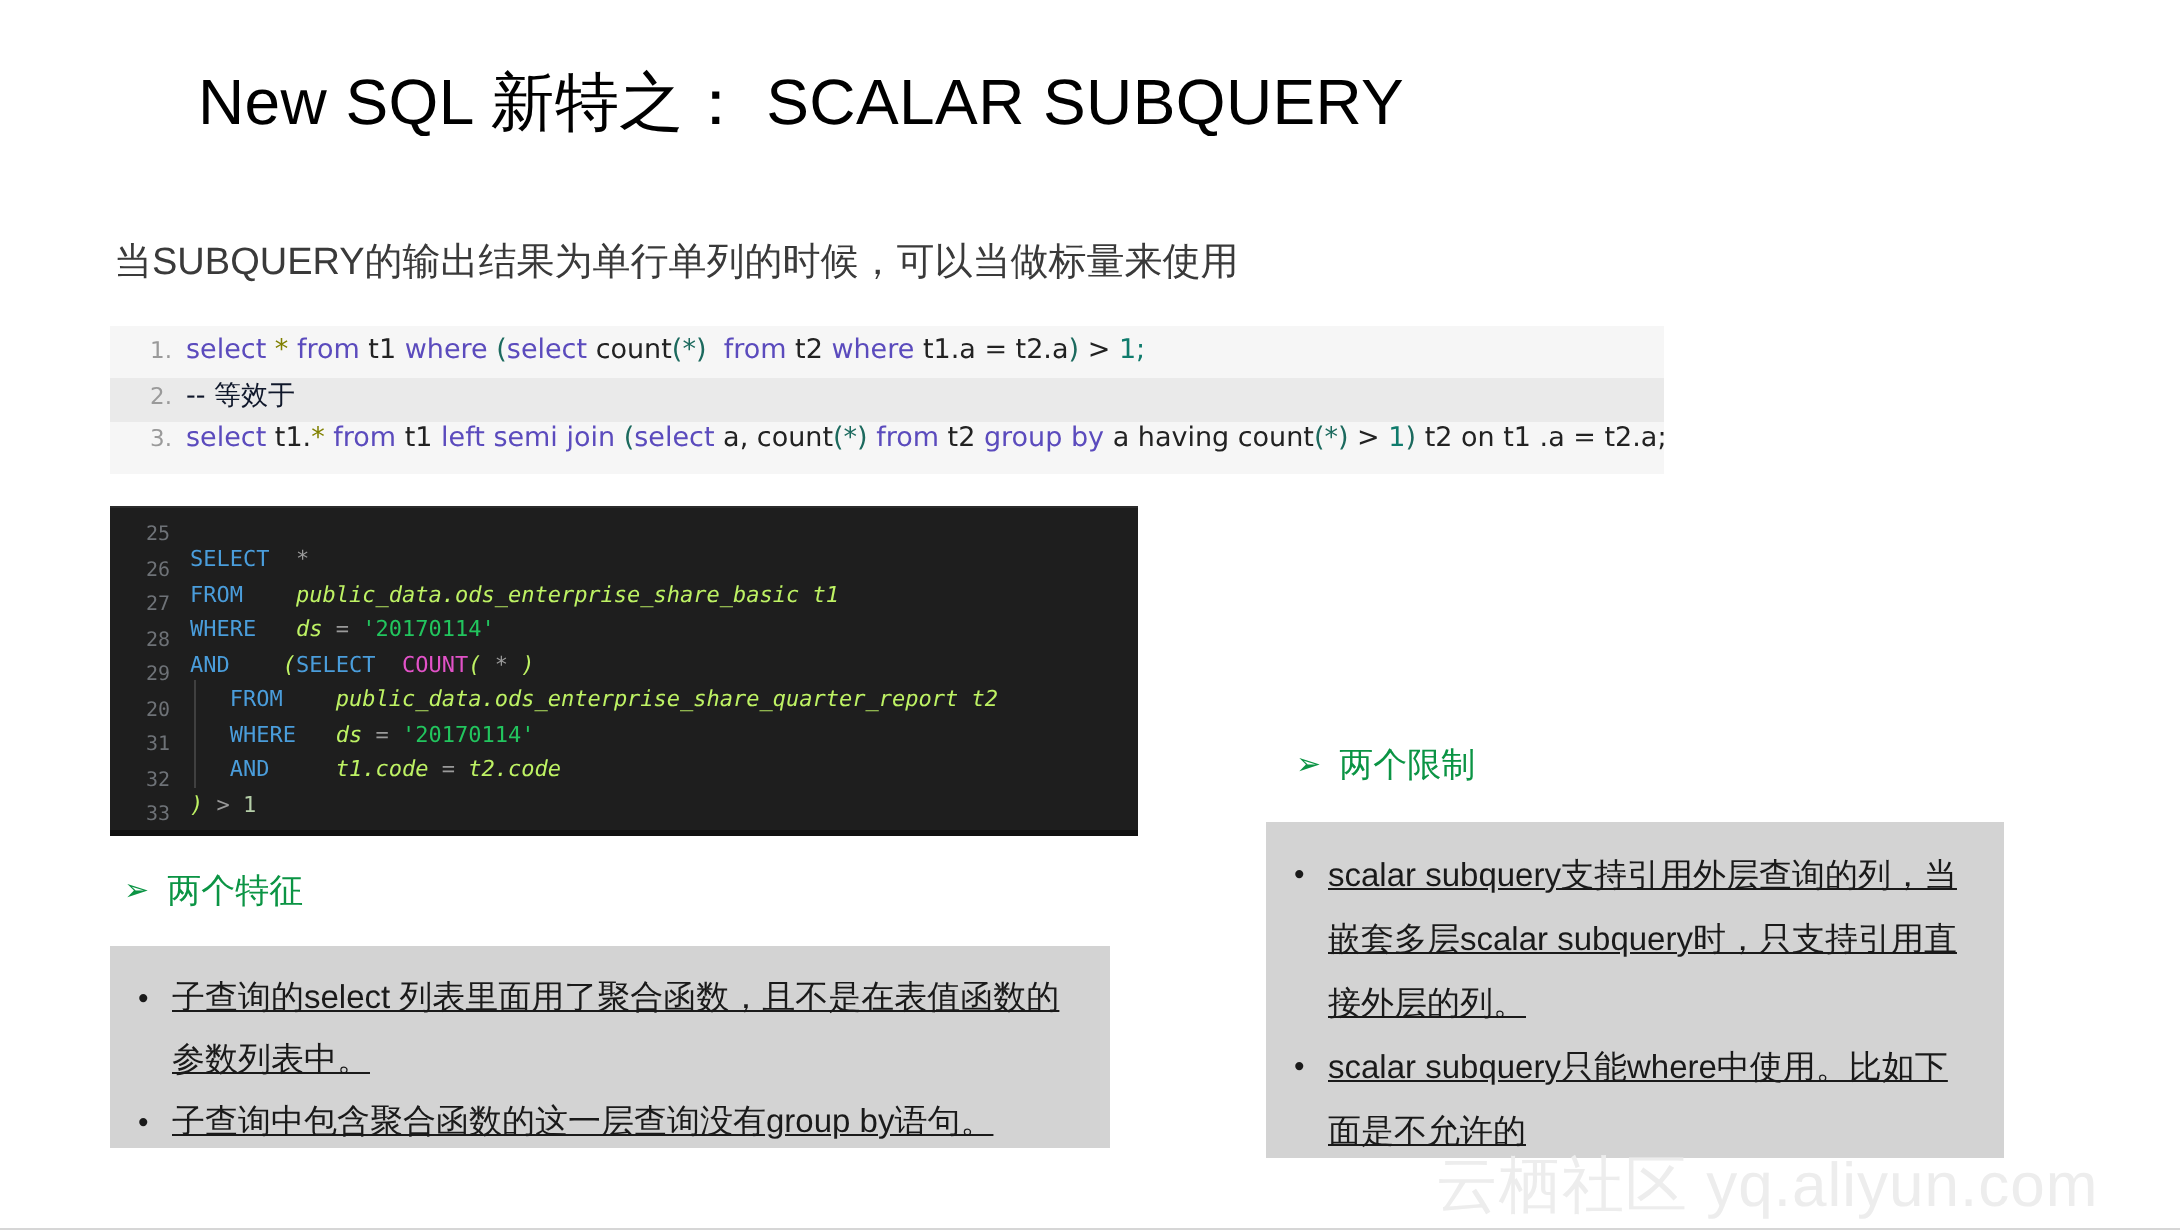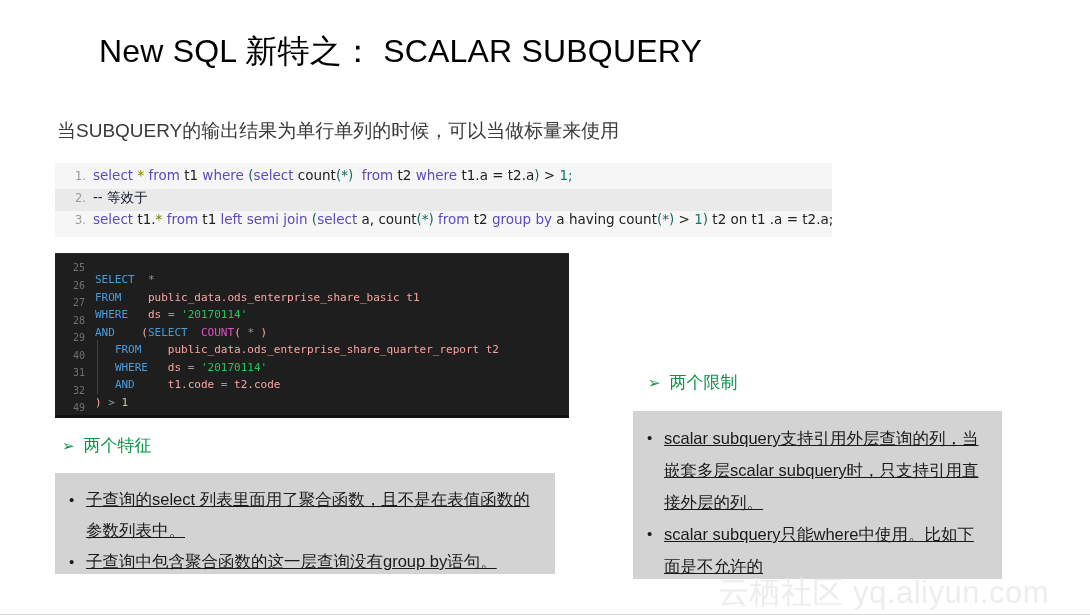"public_data.ods_enterprise_share_basic" .dp { color: #fca5a5 -> #bef264; font-style: none -> italic }
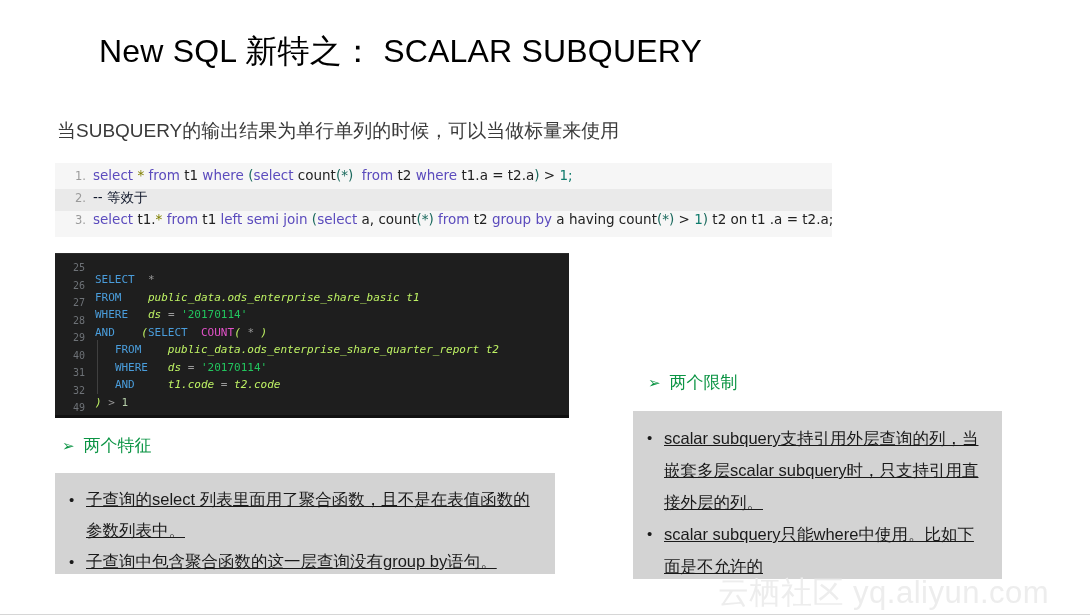"40" span.cd-num { text: 40 -> 20 }
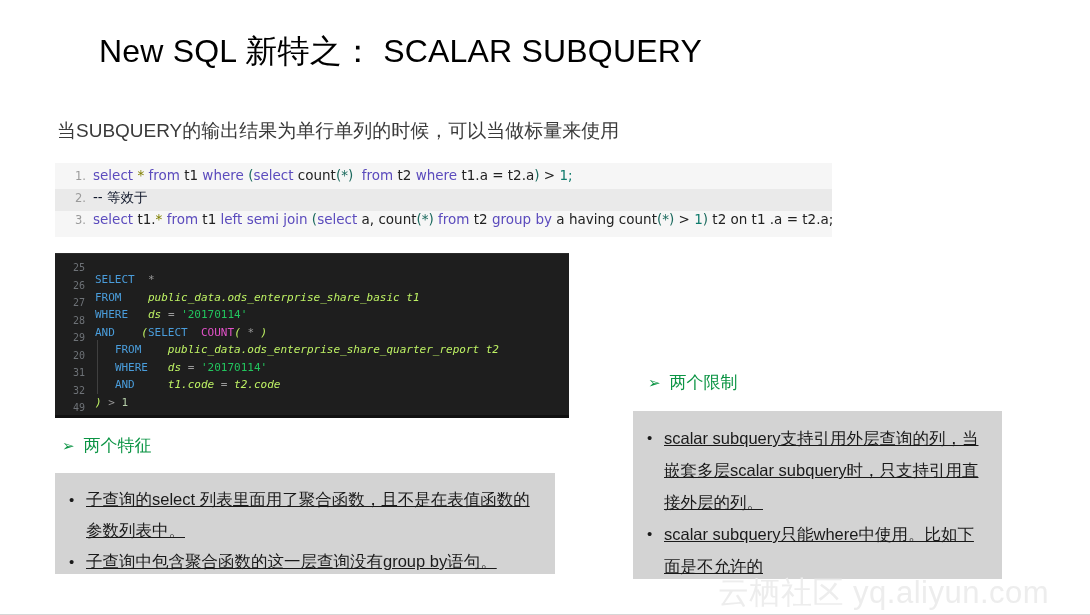"49" span.cd-num { text: 49 -> 33 }
